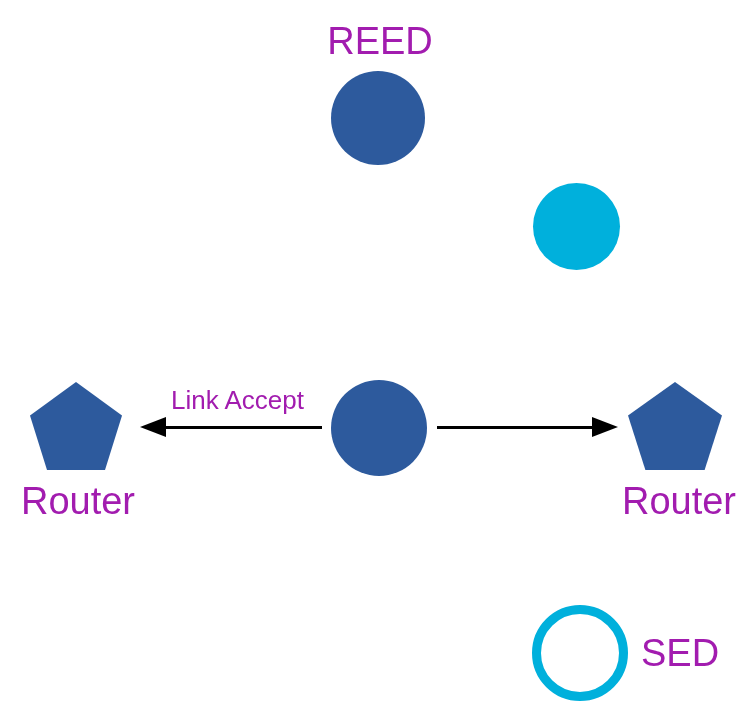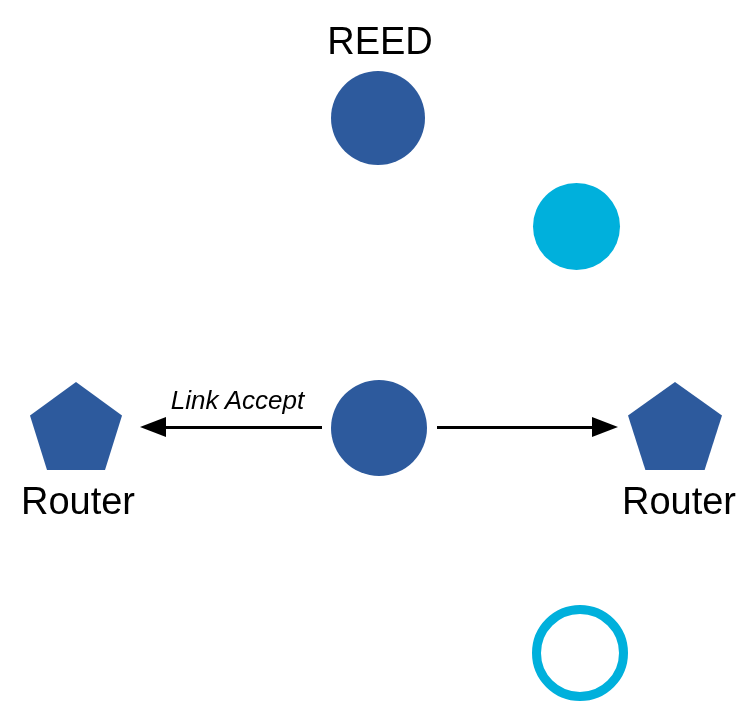"REED" .canvas { color: #000000 -> #a21caf }
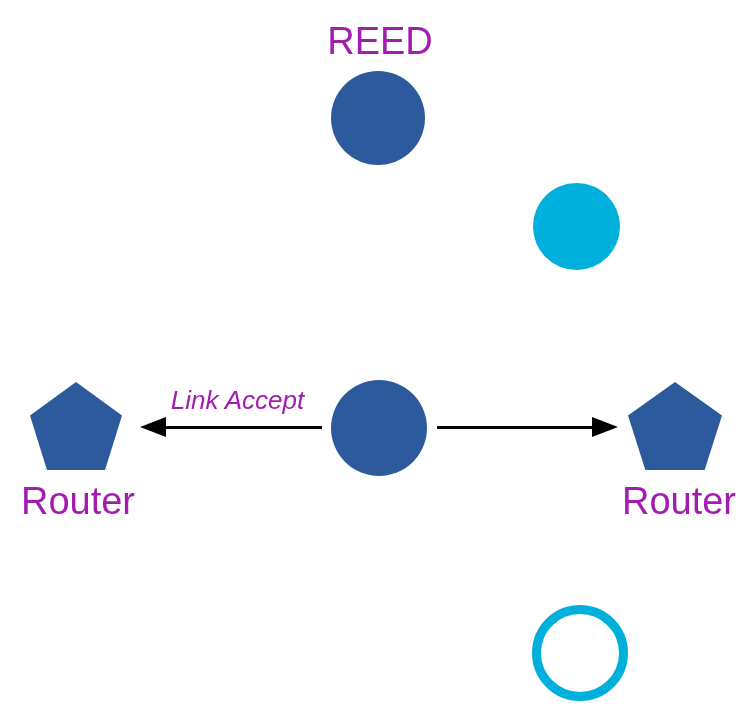"Link Accept" .edge-label { font-style: italic -> none }
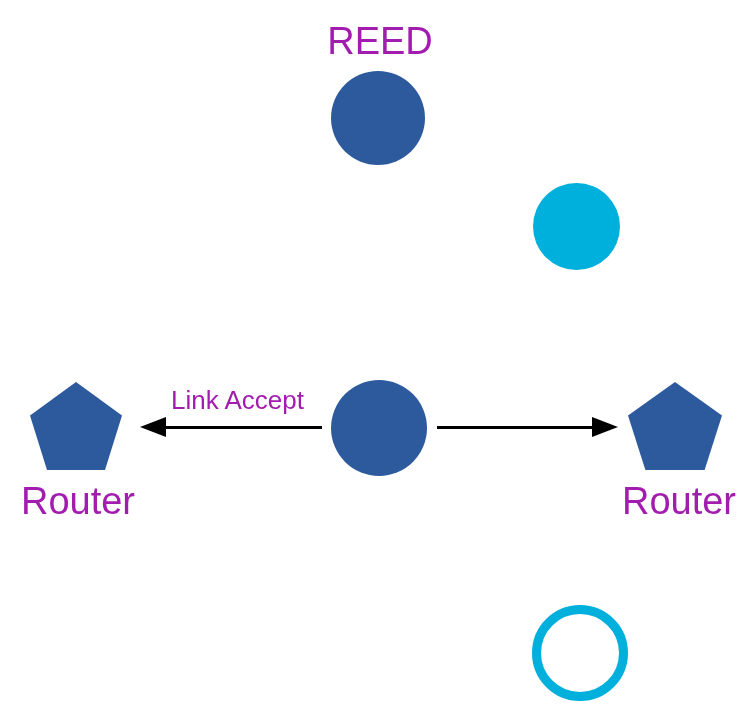"SED" div.node-label { html: none -> <div>SED</div> }
